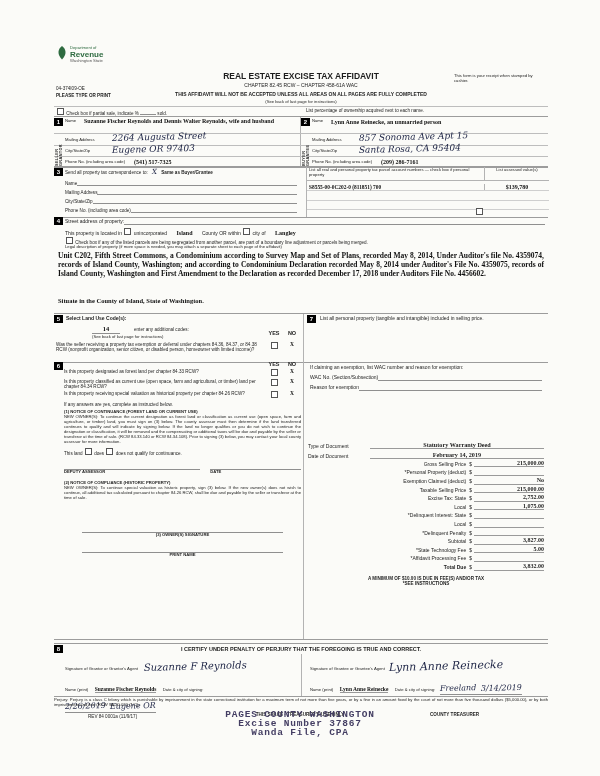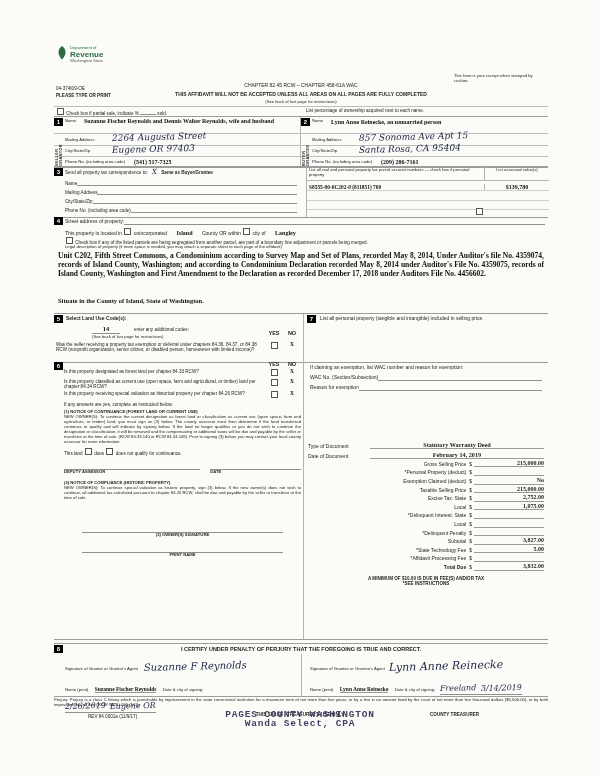"REAL ESTATE EXCISE TAX AFFIDAVIT" div.abs { html: none -> <div>REAL ESTATE EXCISE TAX AFFIDAVIT</div> }
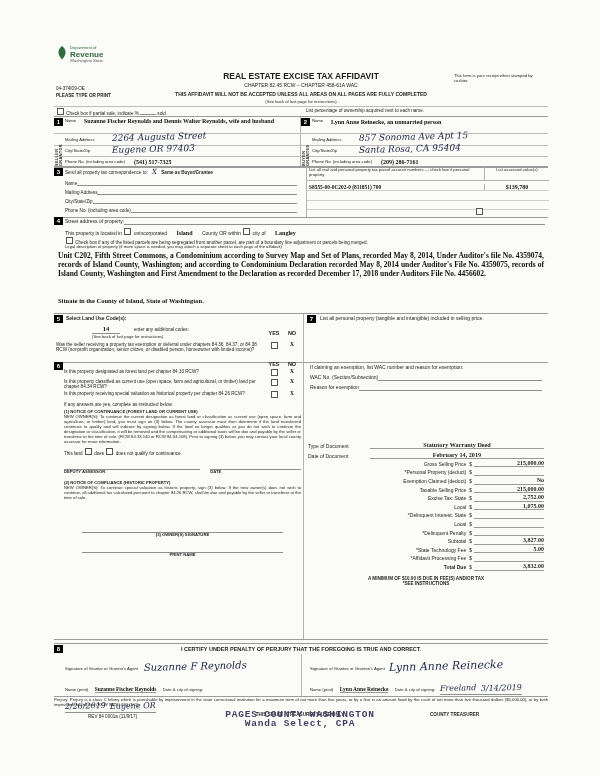"Excise Number 37867" div { html: none -> <div>Excise Number 37867</div> }
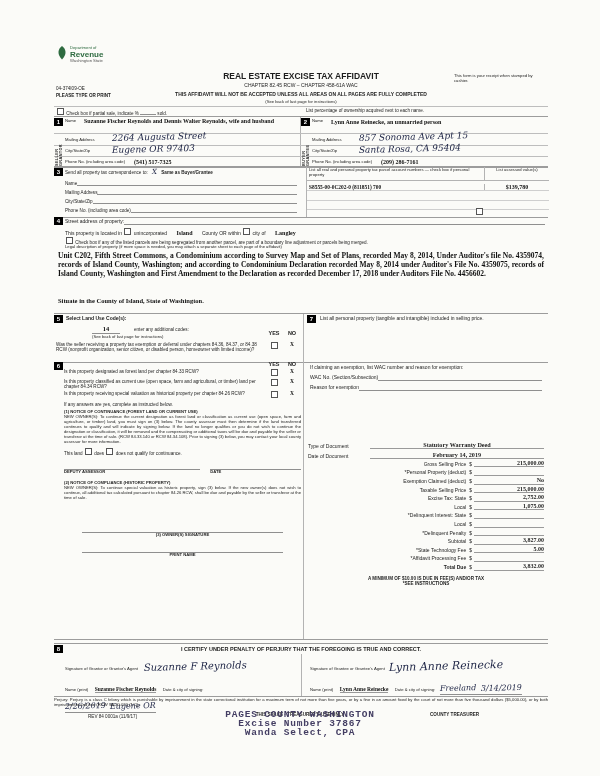"Wanda Select, CPA" div { text: Select -> File }
